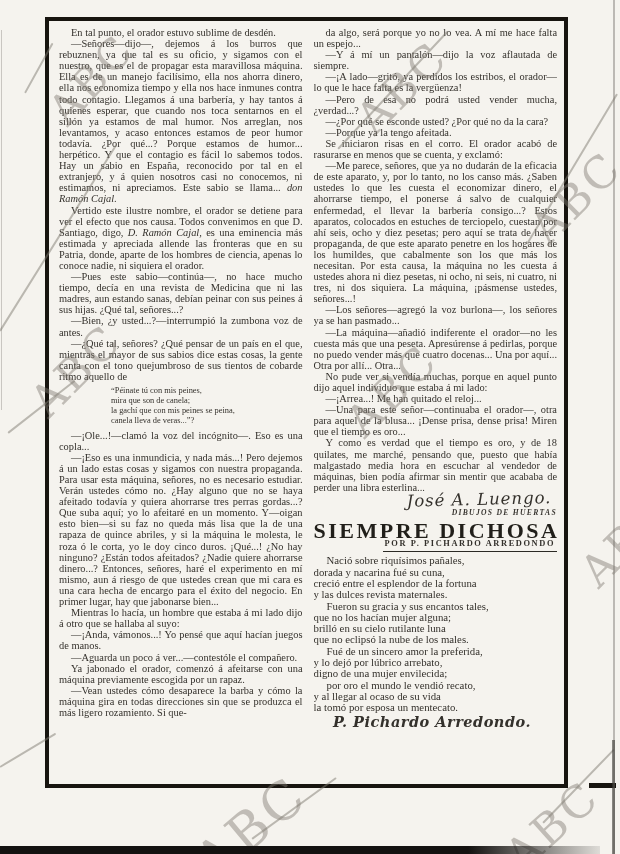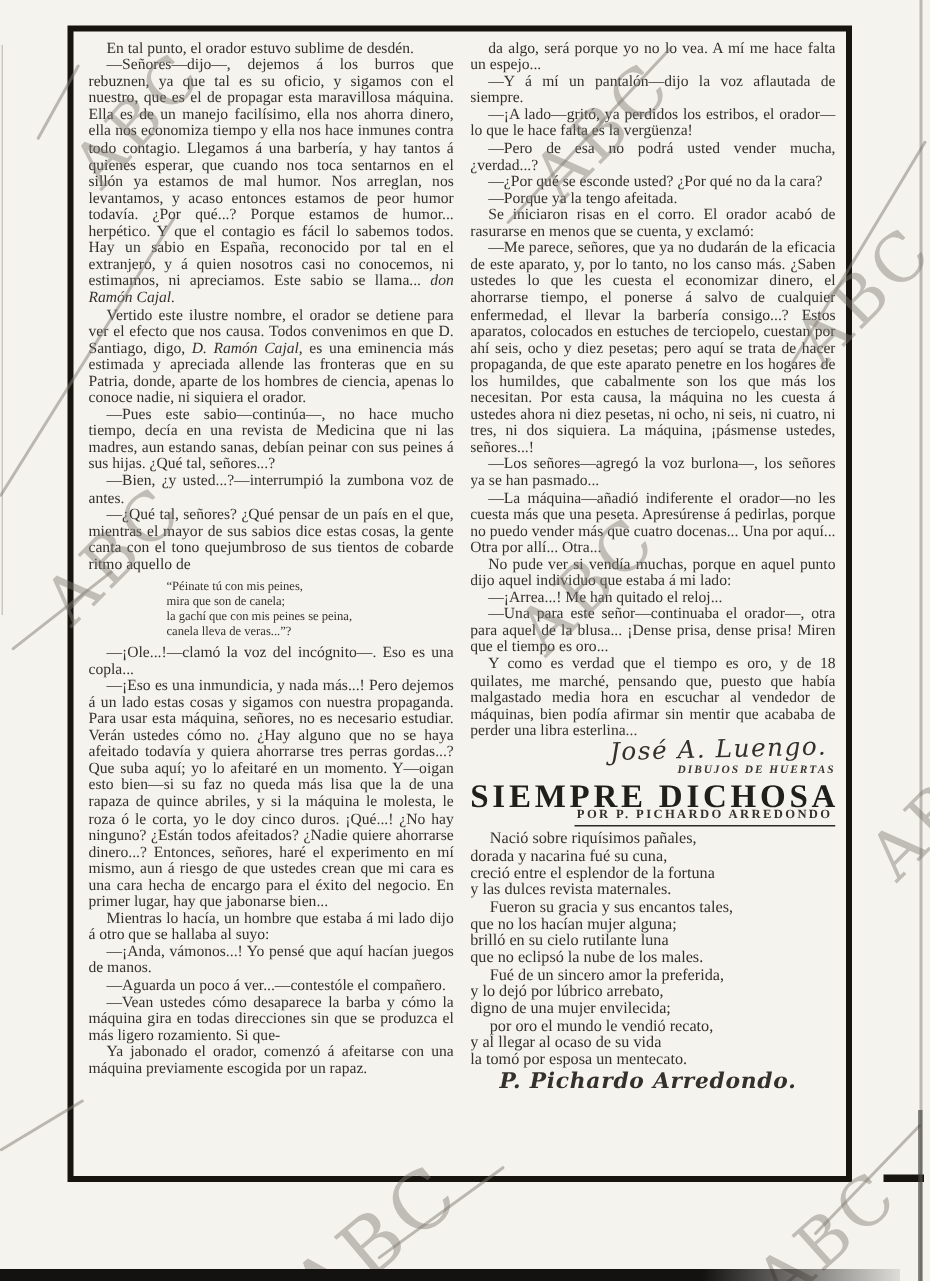"—Vean ustedes cómo desaparece la" p { order: before "Ya jabonado el orador, comenzó" -> after "Ya jabonado el orador, comenzó" }
